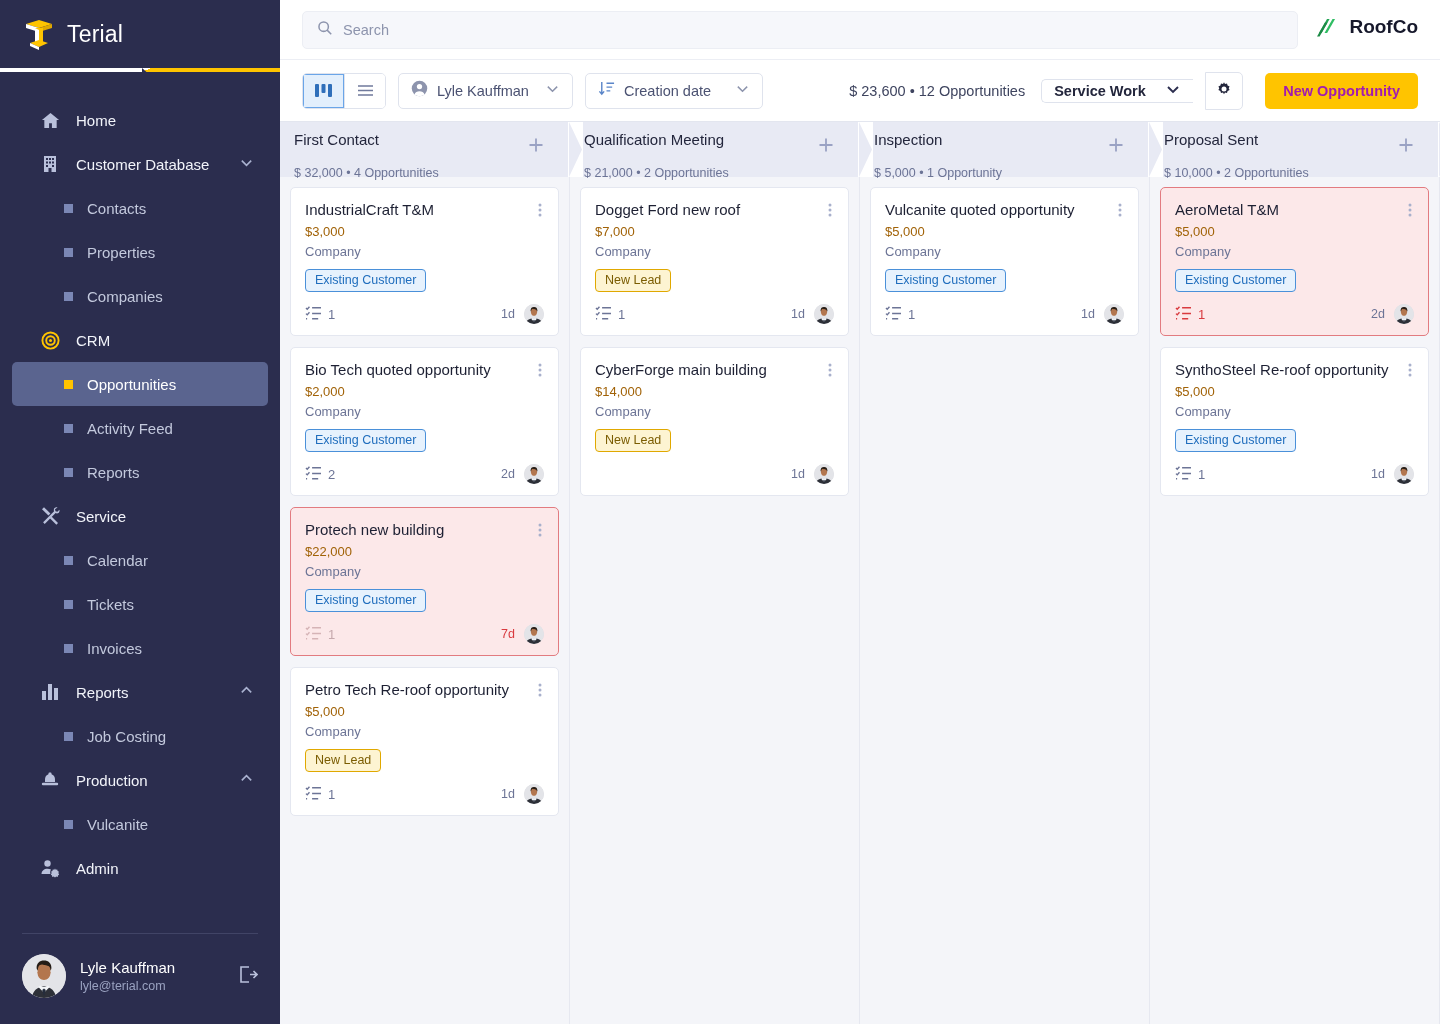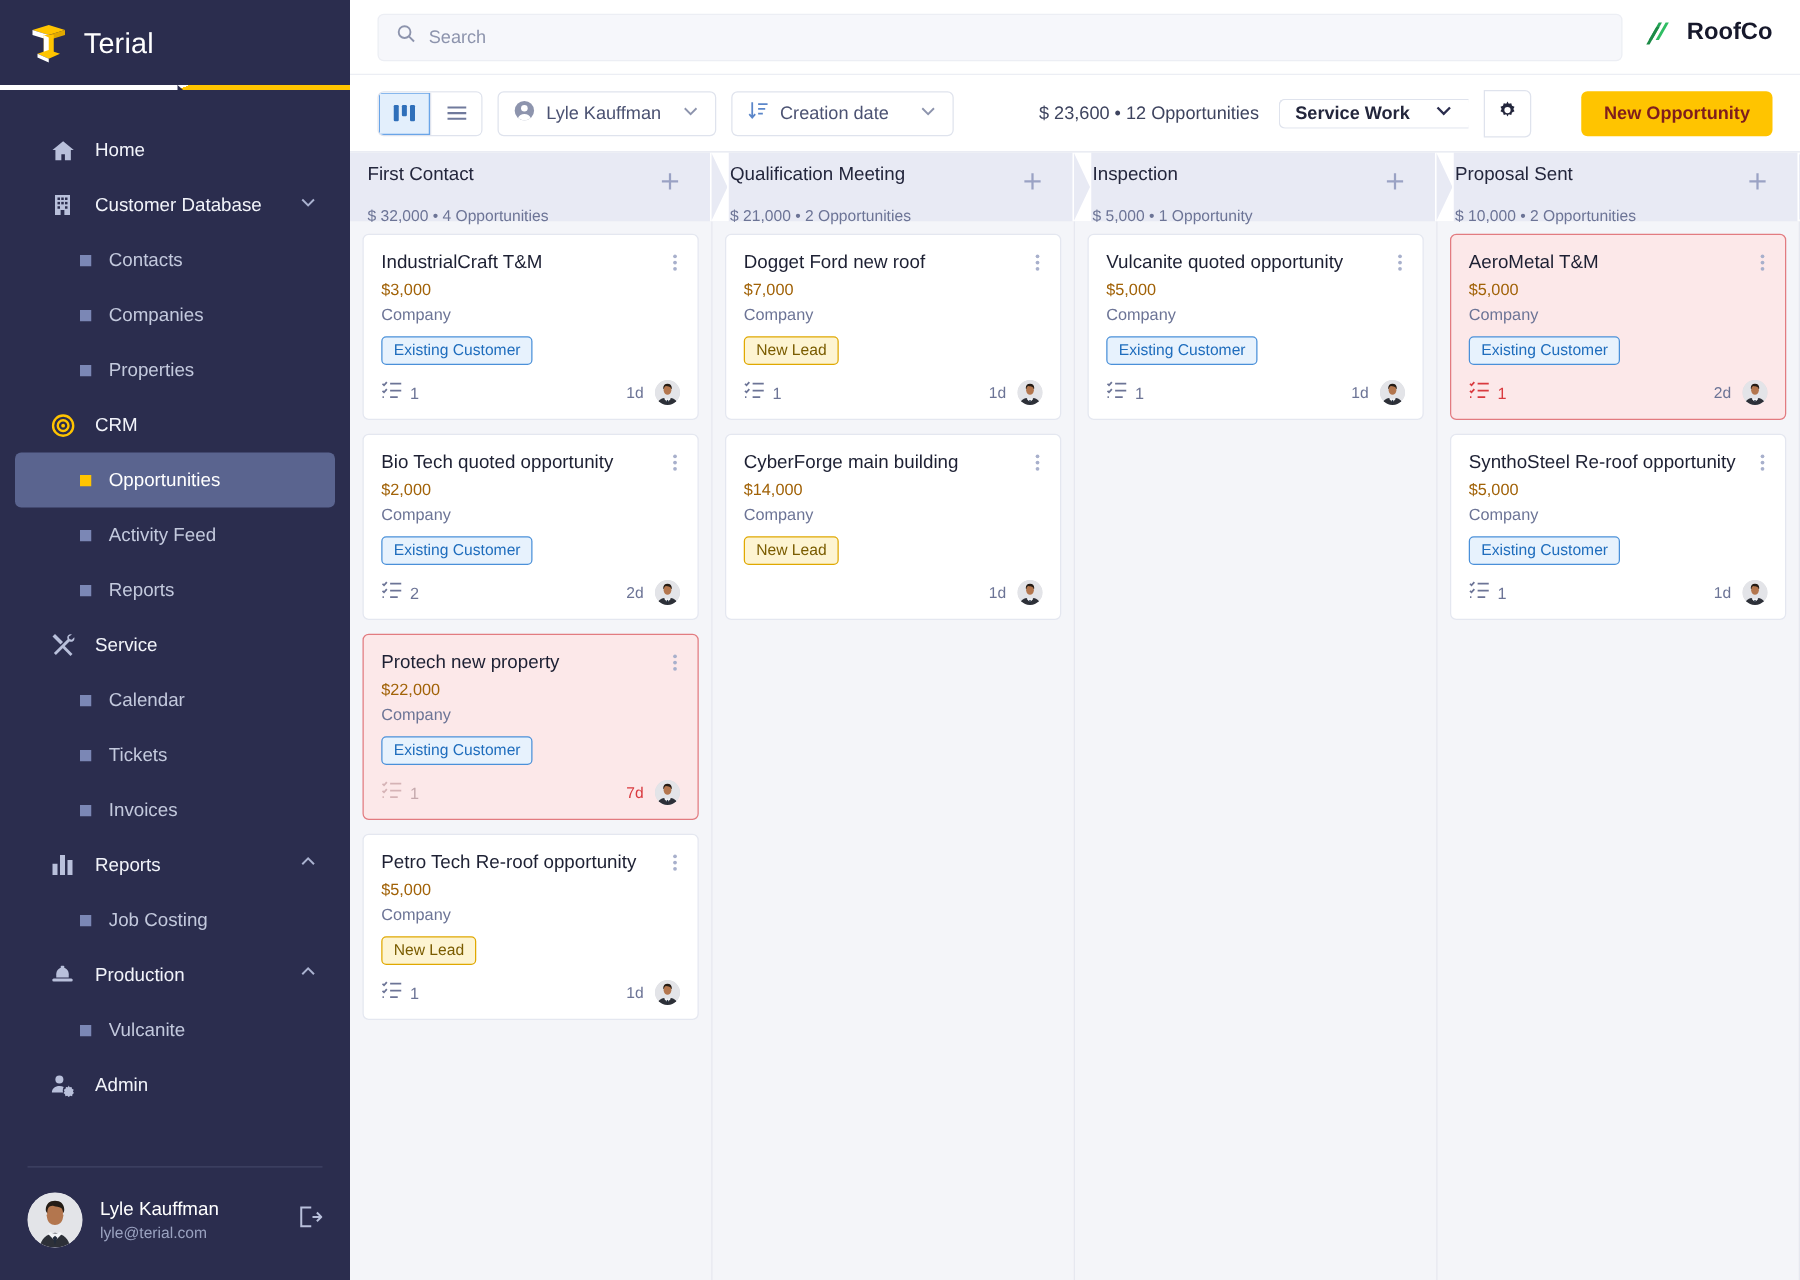"New Opportunity" .new-btn { color: #7f1d1d -> #a21caf; margin-left: 28px -> 10px }
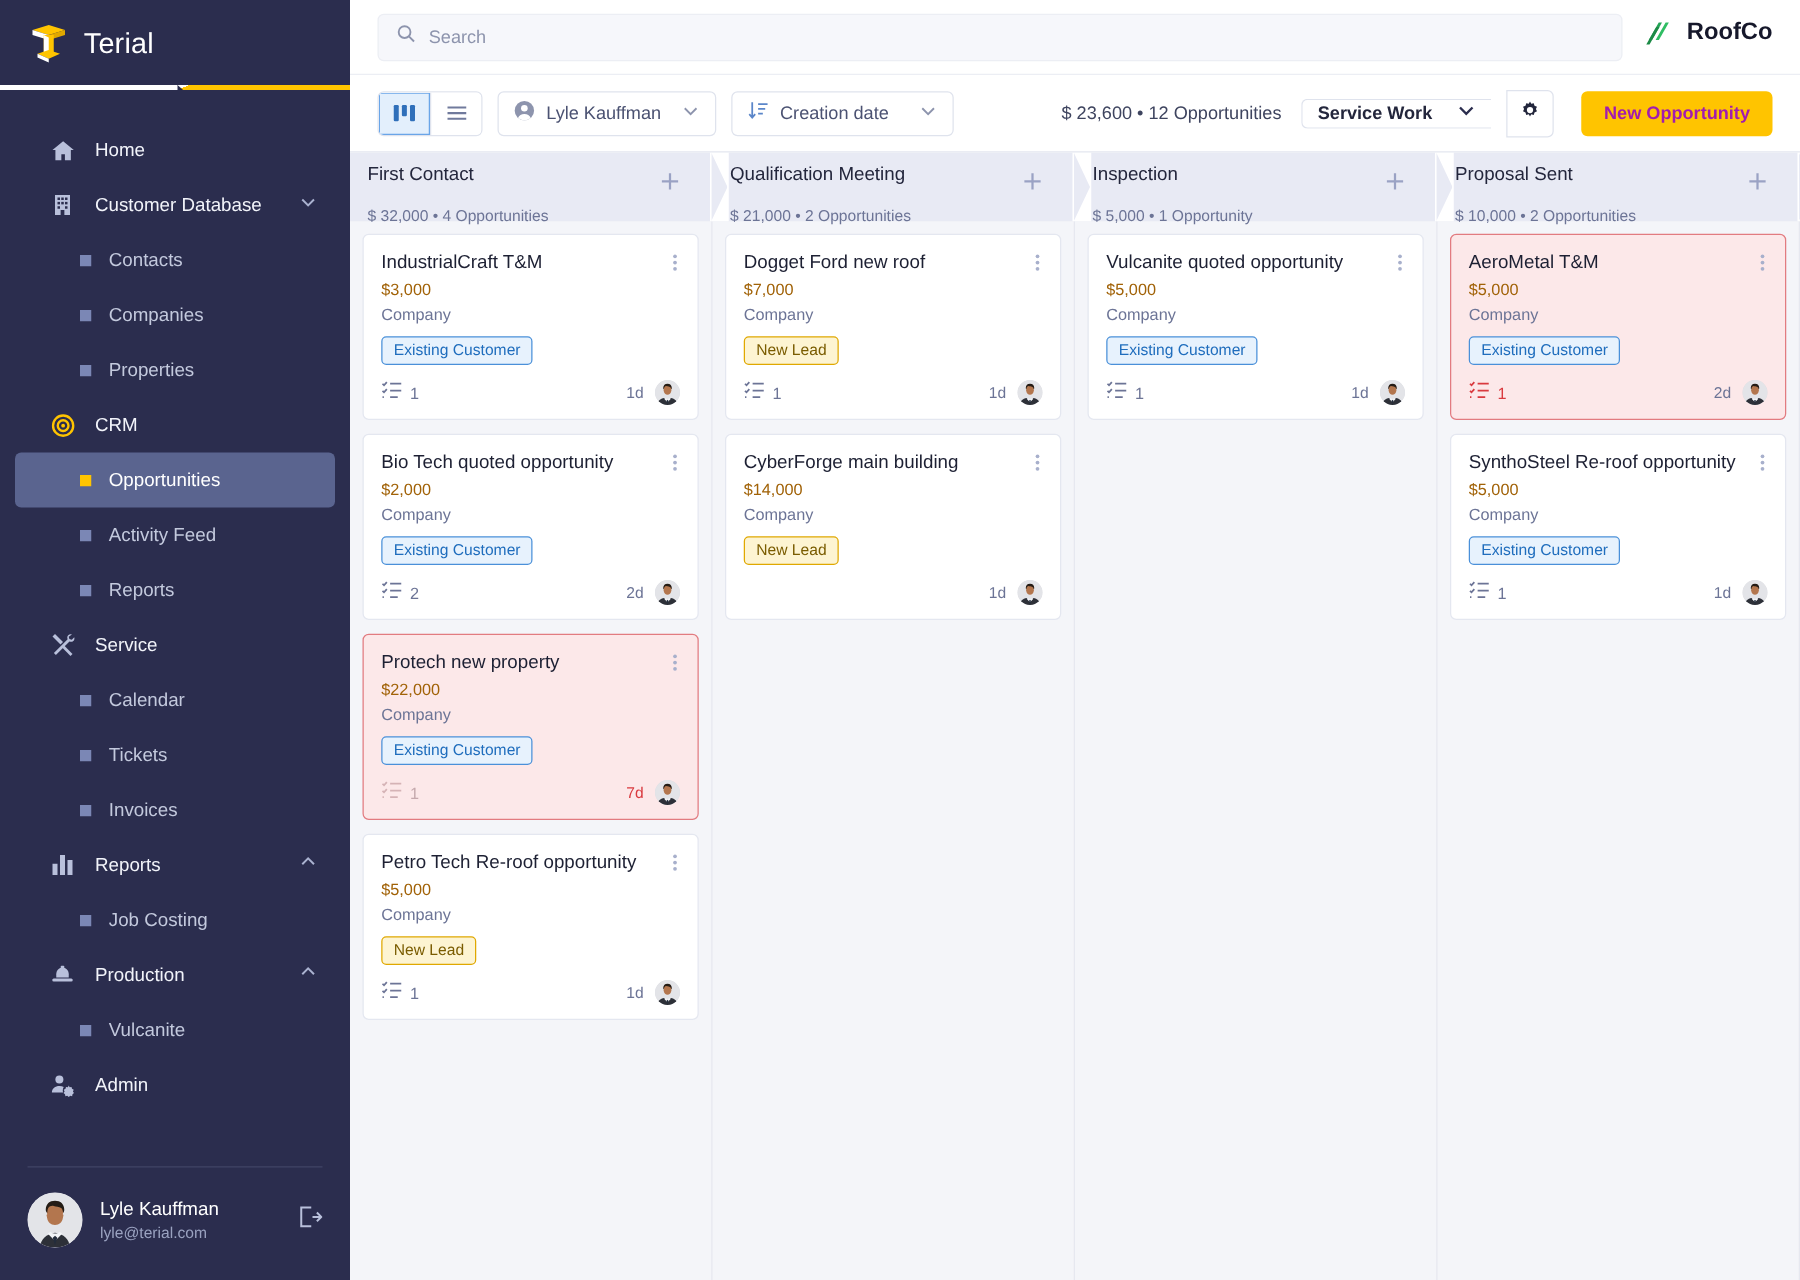"Companies" div.sub-item { order: before "Properties" -> after "Properties" }
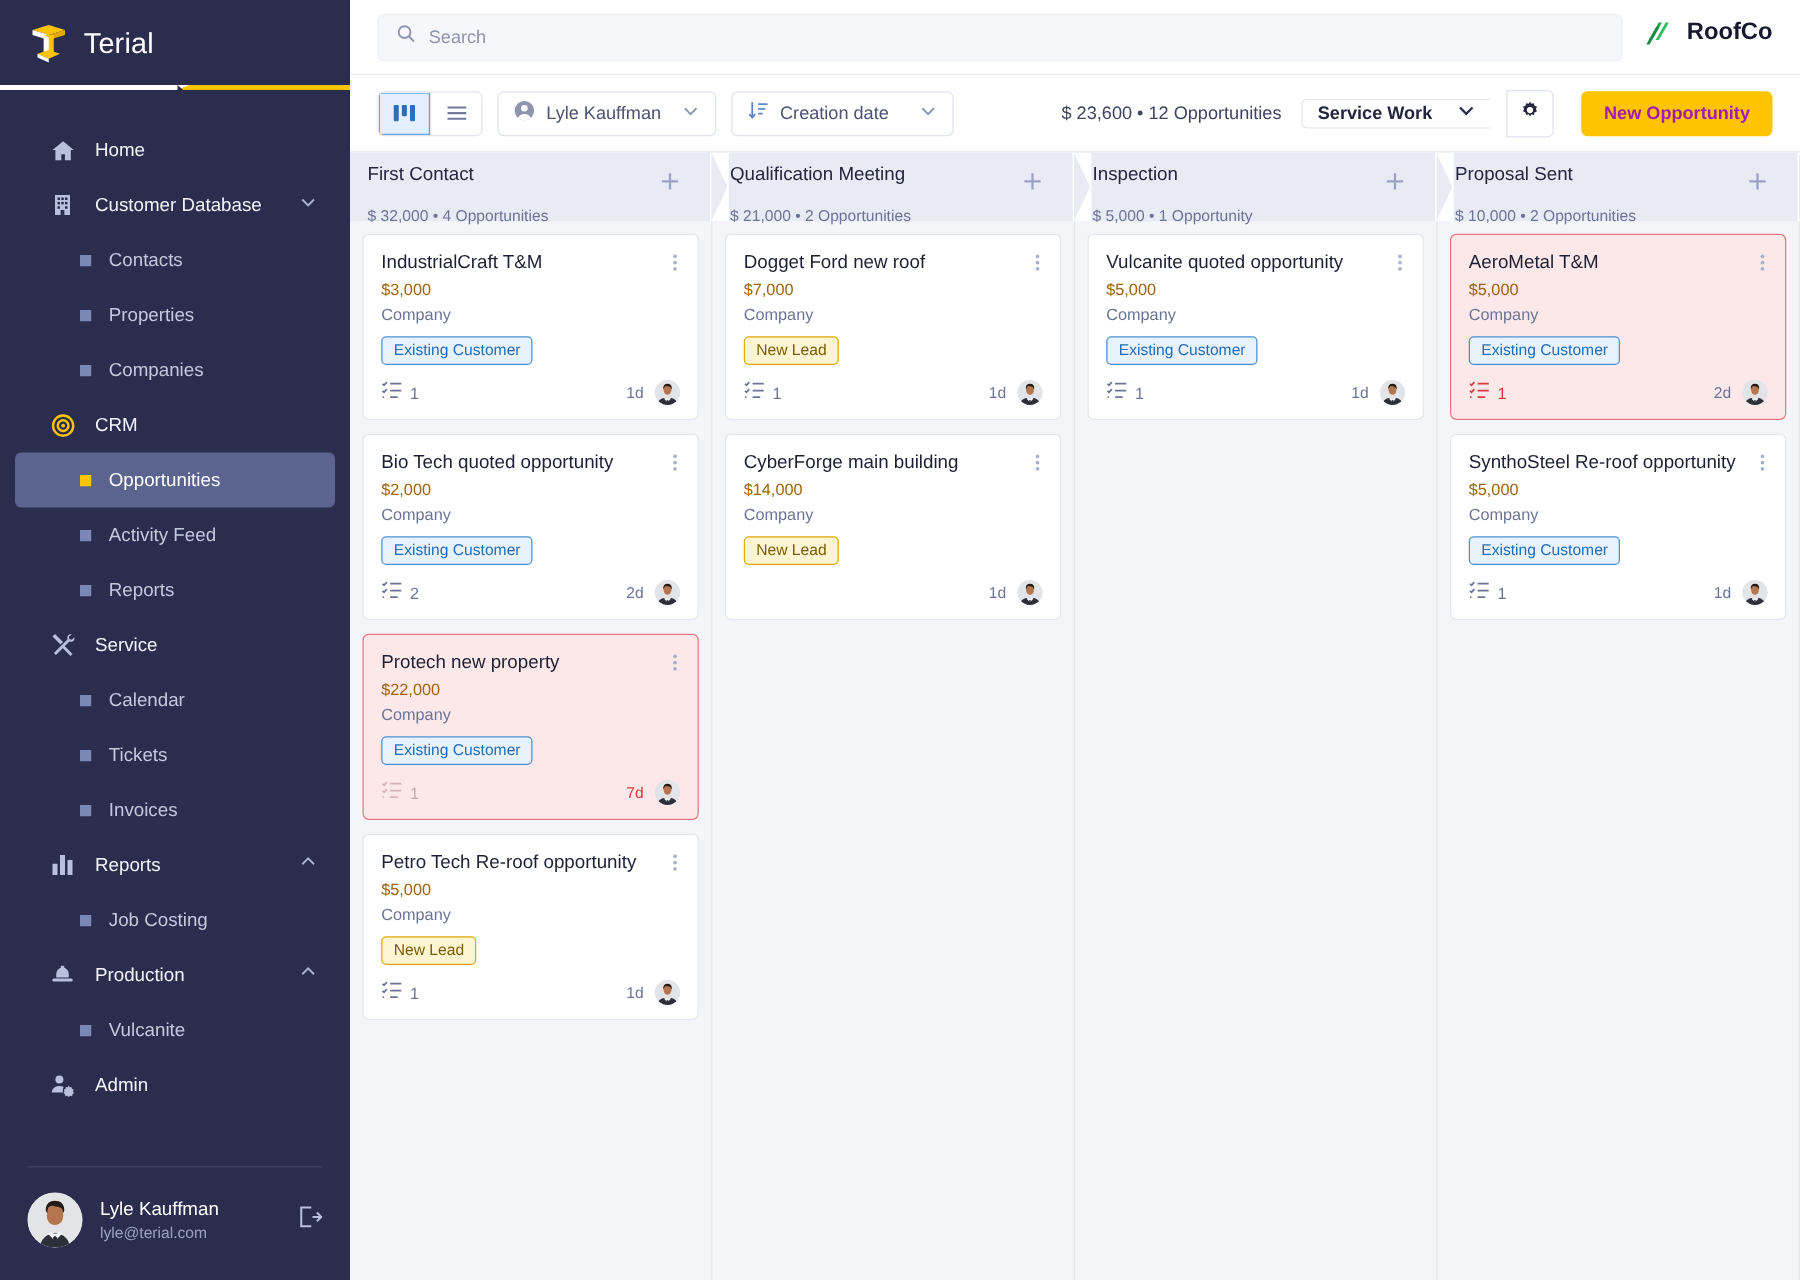"Protech new property" div.card-title { text: property -> building }
